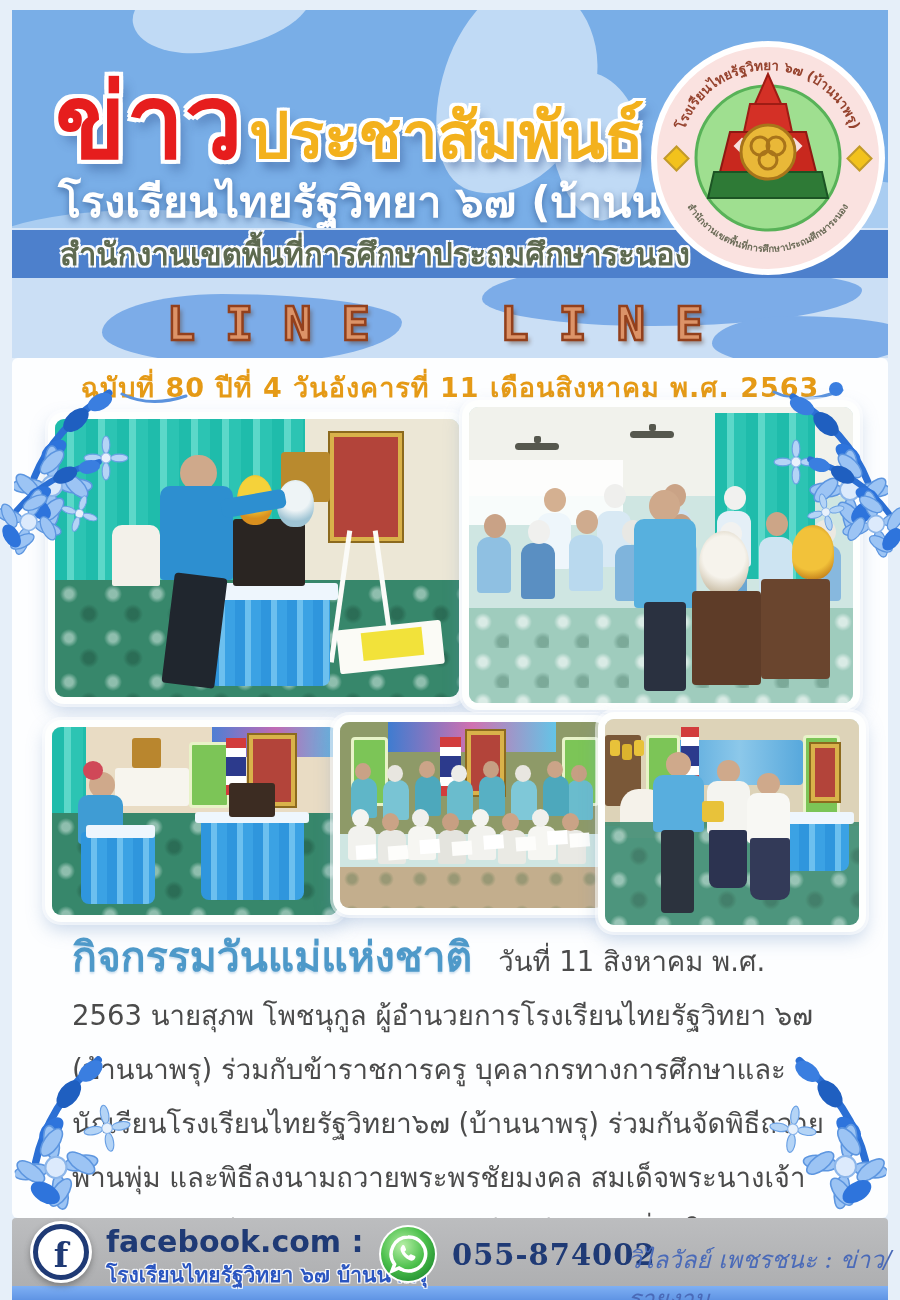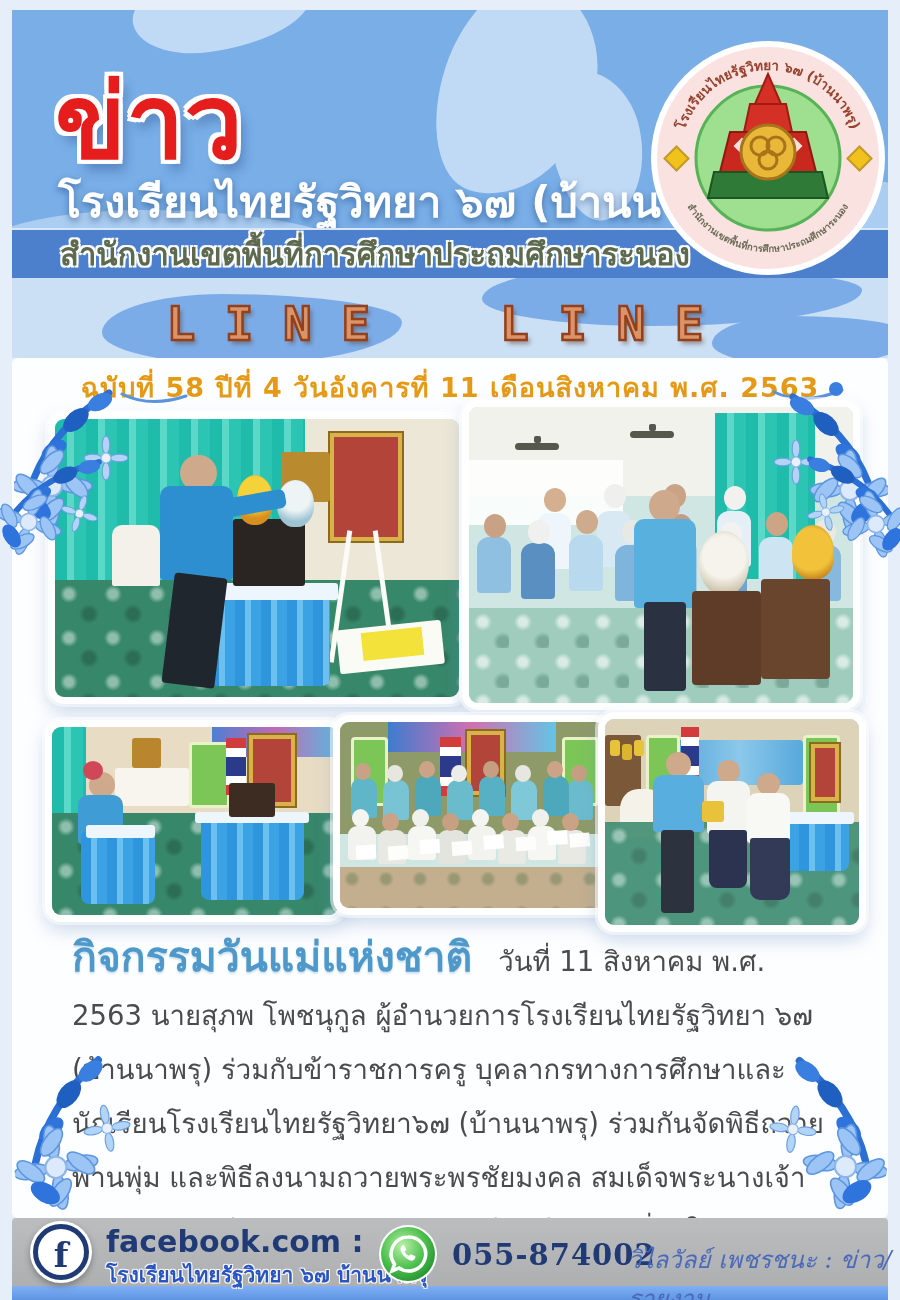"ประชาสัมพันธ์" span.title-gold { html: none -> <span>ประชาสัมพันธ์</span> }
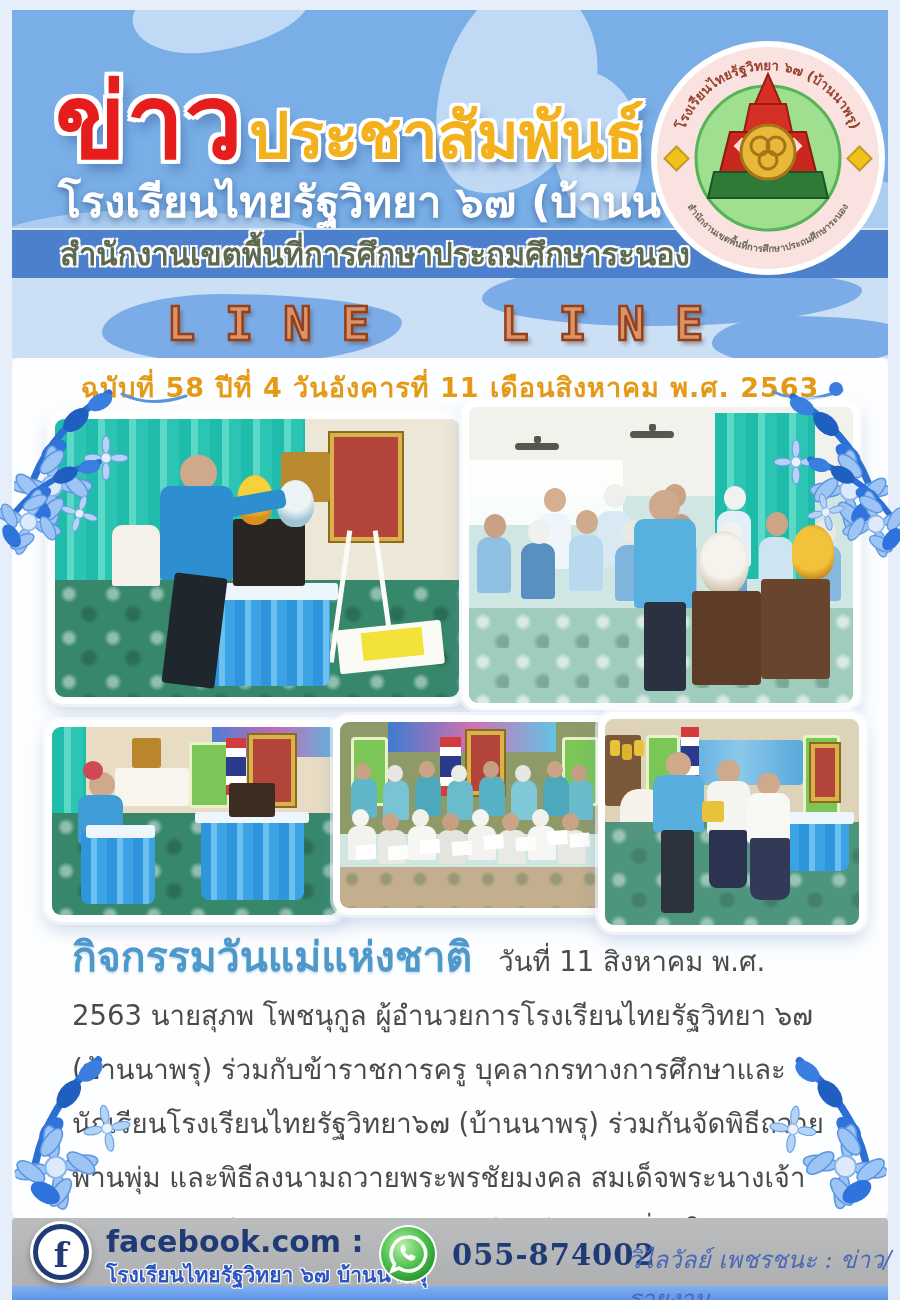"ฉบับที่ 58 ปีที่ 4 วันอังคารที่" div.abs { text: 58 -> 80 }
